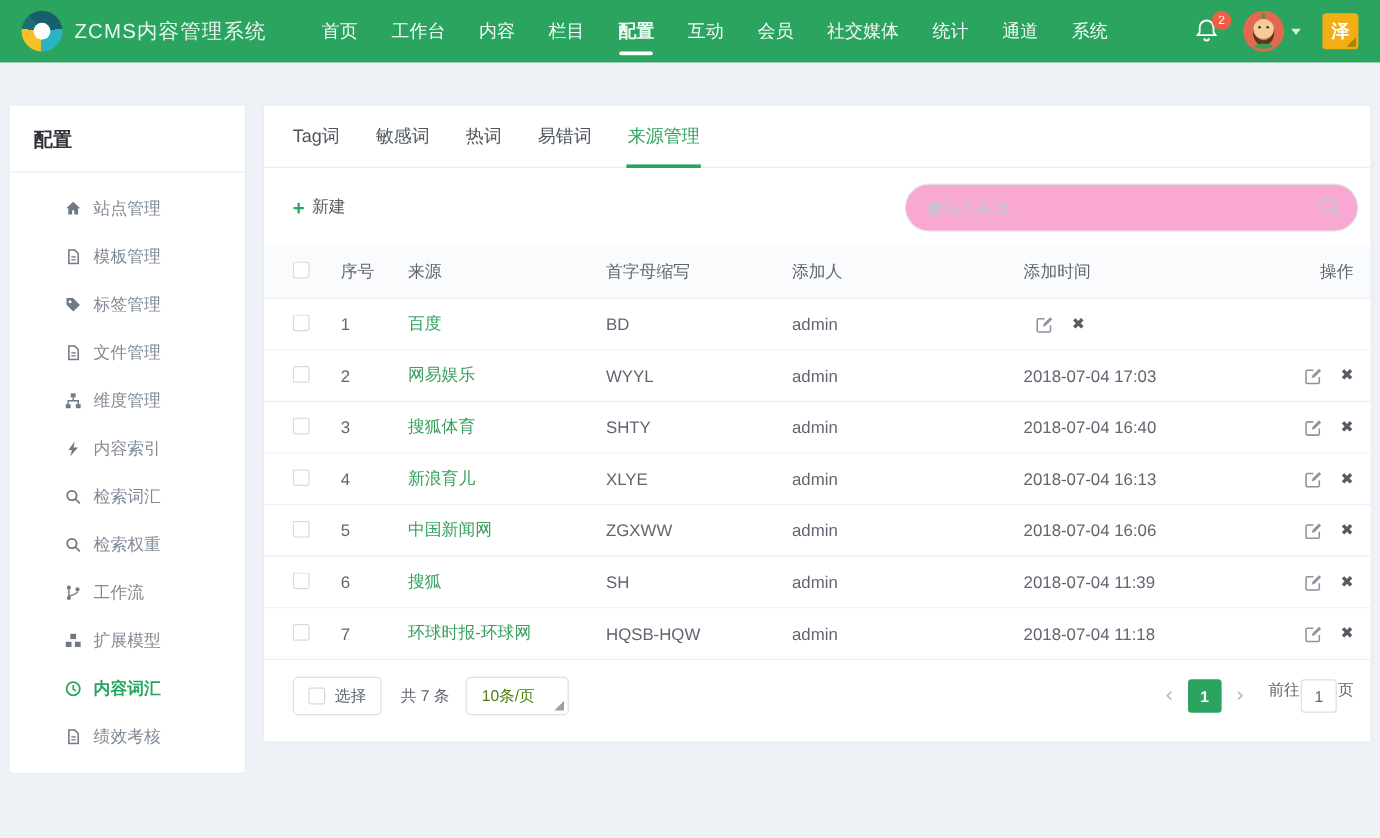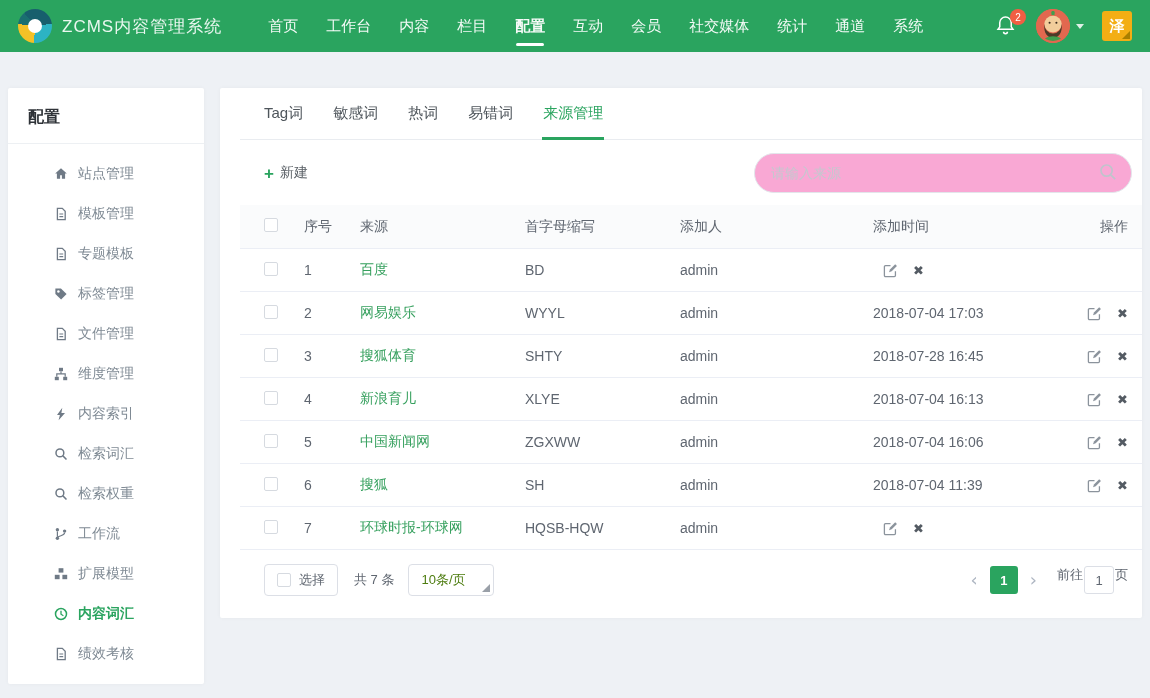"Tag词" .main-card { padding-left: 20px -> none }
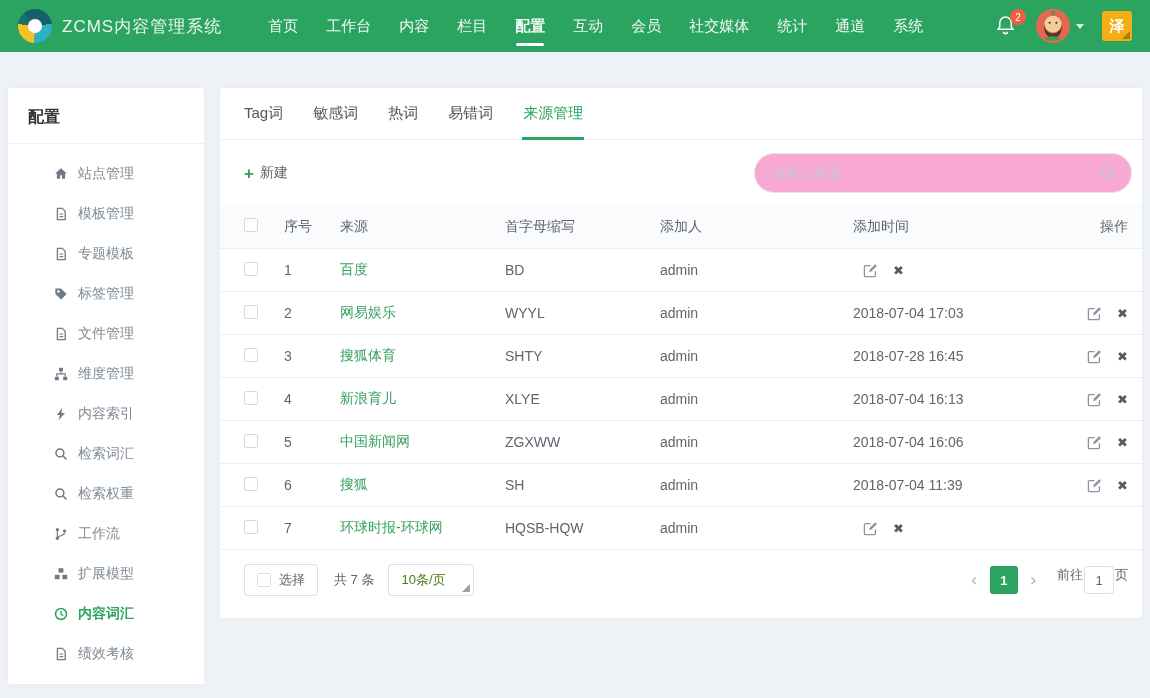"专题模板" li.side-item { html: <li> <span> <svg> <path></path> <path></path> </svg> </span> <span>专题模板</span> </li> -> none }
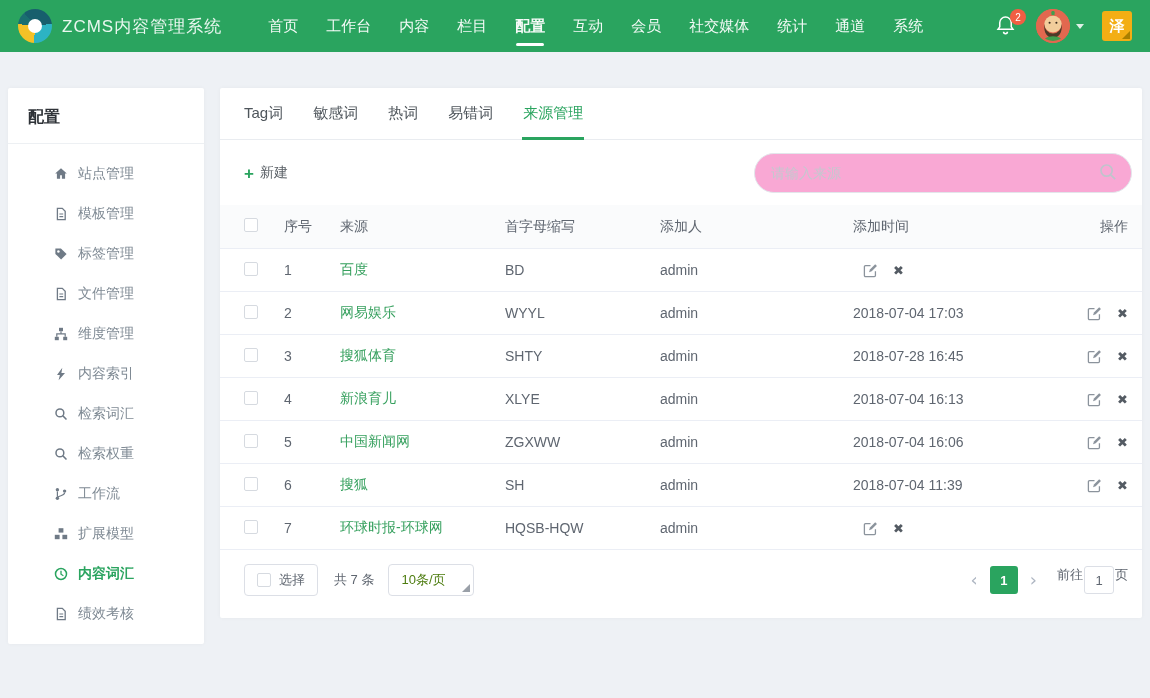"2018-07-28 16:45" div.cell { text: 2018-07-28 16:45 -> 2018-07-04 16:40 }
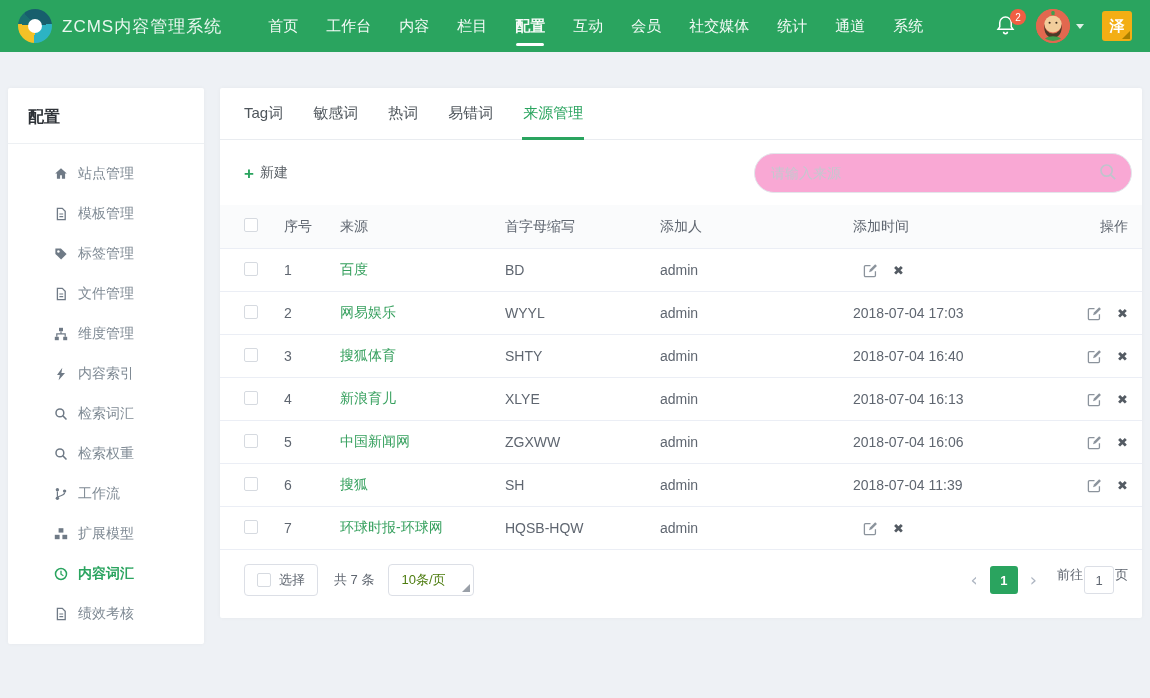"2018-07-04 11:18" div.cell { html: none -> <div>2018-07-04 11:18</div> }
